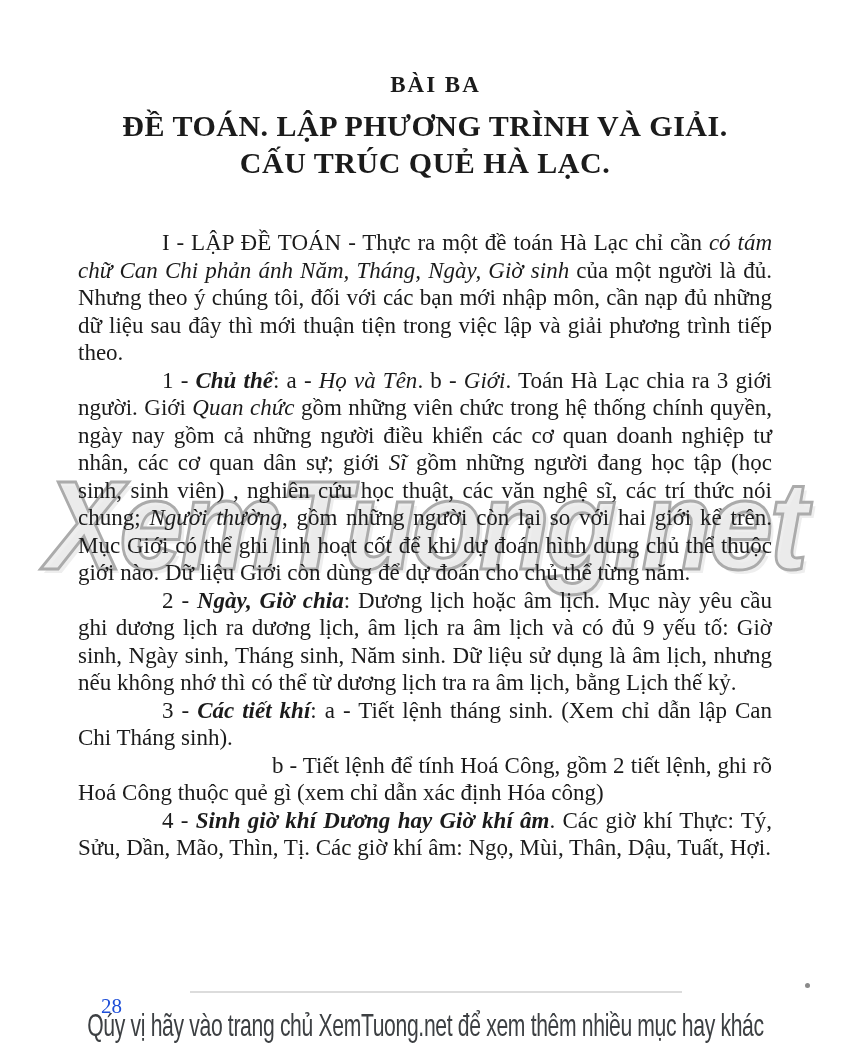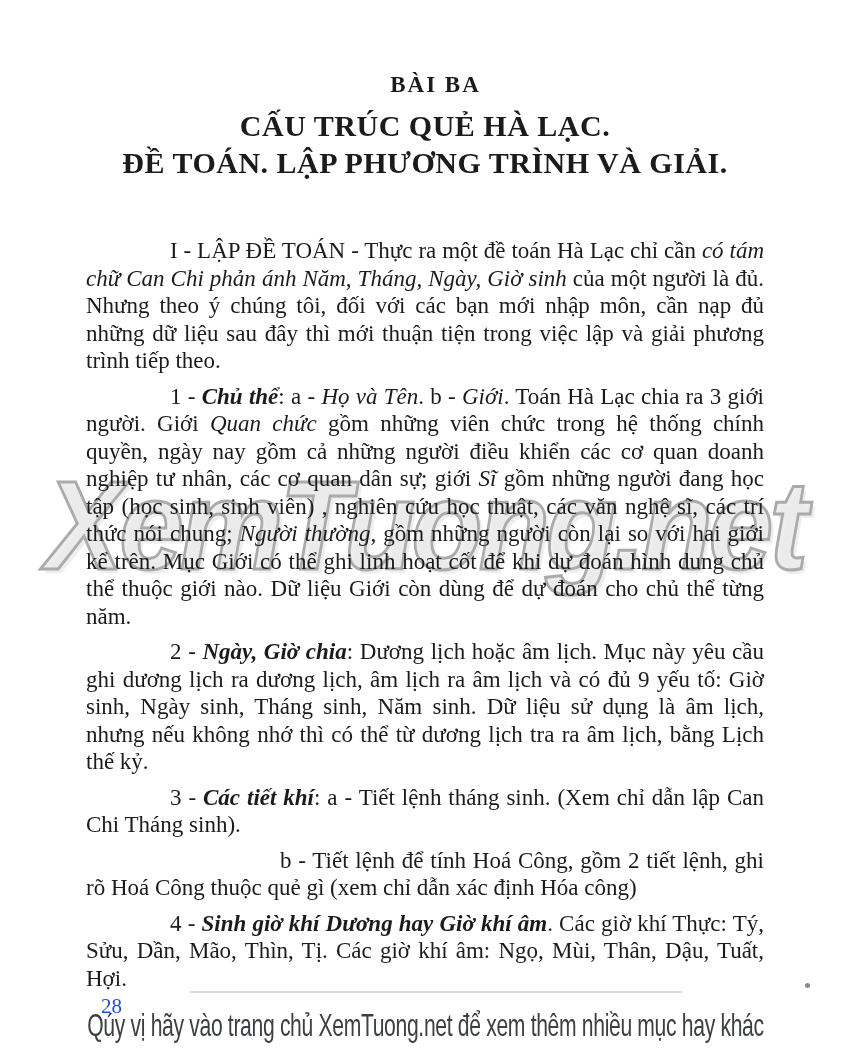"CẤU TRÚC QUẺ HÀ LẠC." h1.main-title { order: before "ĐỀ TOÁN. LẬP PHƯƠNG TRÌNH" -> after "ĐỀ TOÁN. LẬP PHƯƠNG TRÌNH" }
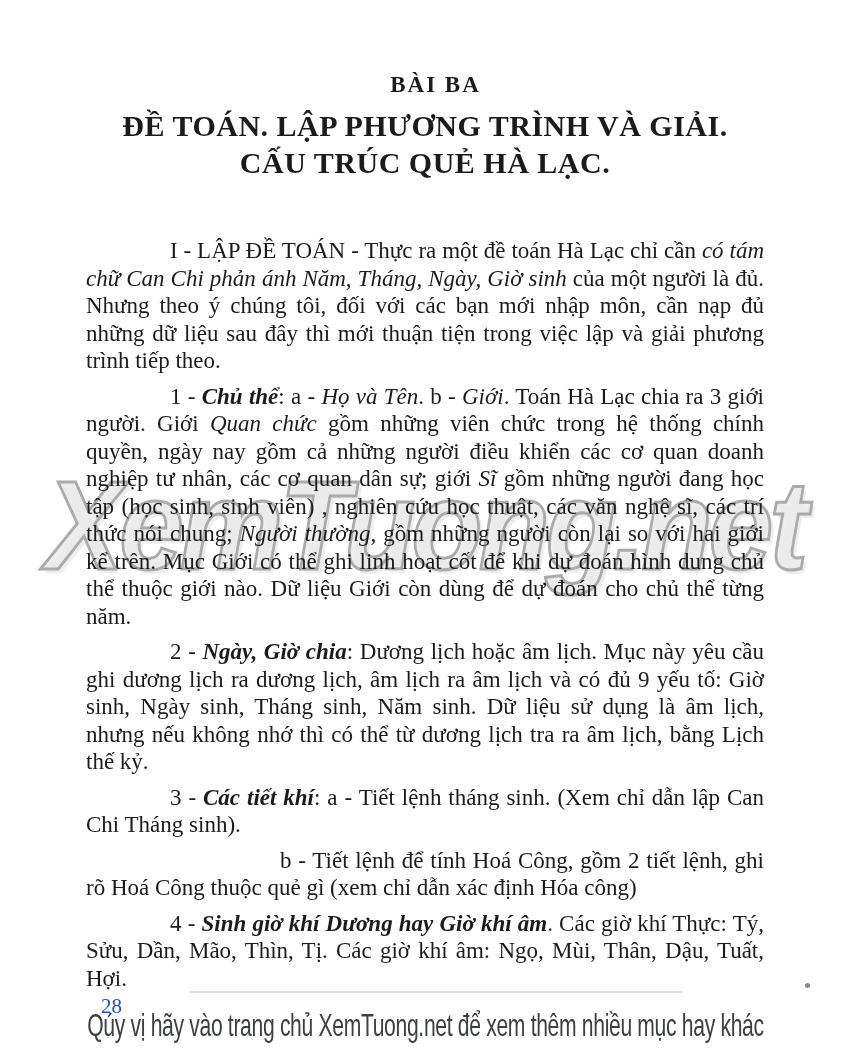"I - LẬP ĐỀ TOÁN" .para { margin: 8px -> 0 }
